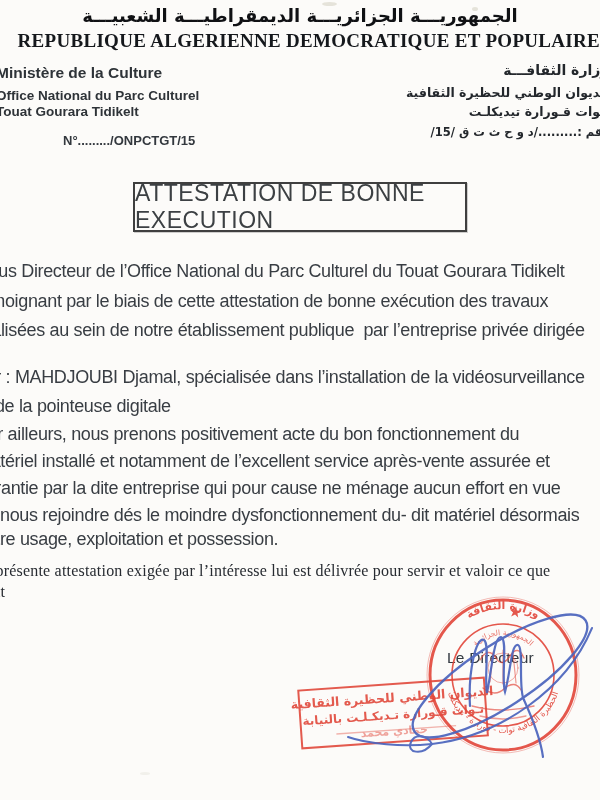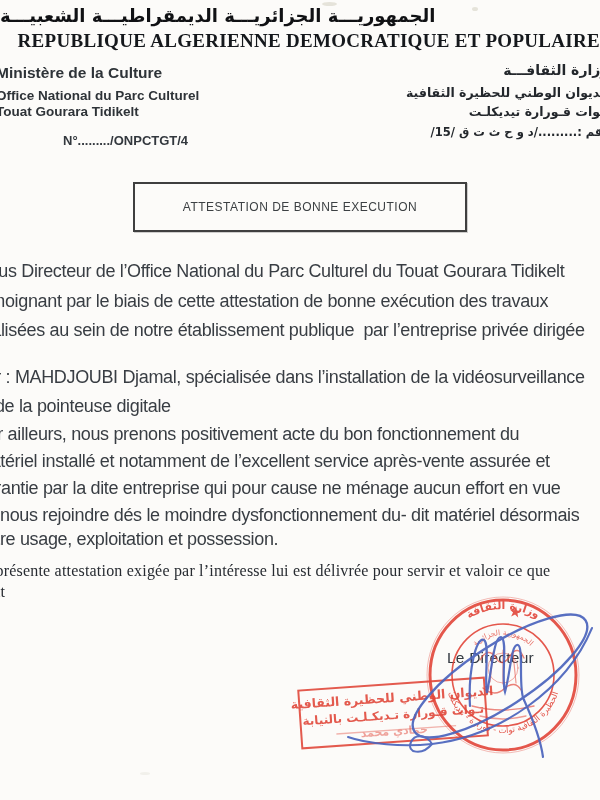"الجمهوريـــة الجزائريـــة الديمقراطيـــة" .ar-title { text-align: none -> center }
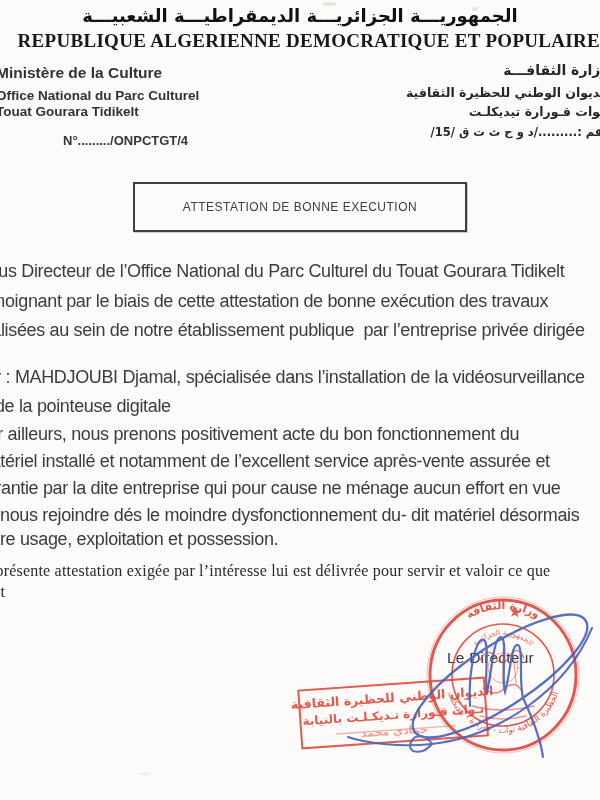"N°........./ONPCTGT/4" div.ref { text: ........./ONPCTGT/4 -> ........./ONPCTGT/15 }
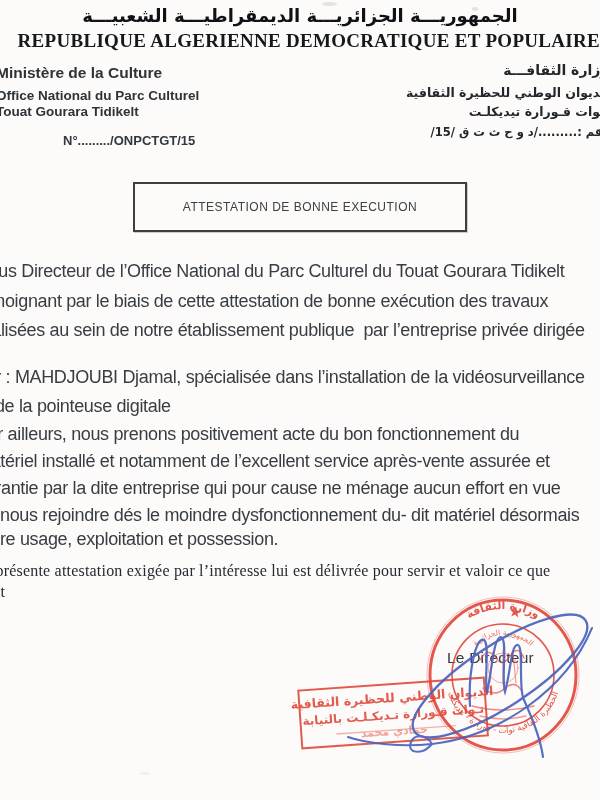"ATTESTATION DE BONNE EXECUTION" .title-box span { font-size: 12px -> 23px }
